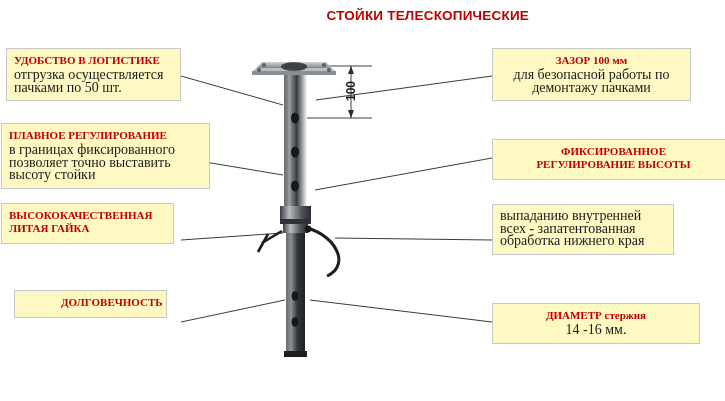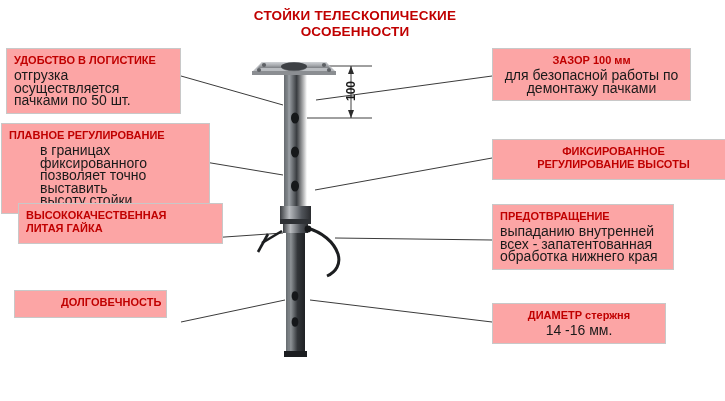"СТОЙКИ ТЕЛЕСКОПИЧЕСКИЕ" .title { left: 195px -> 209px; text-align: center -> right }
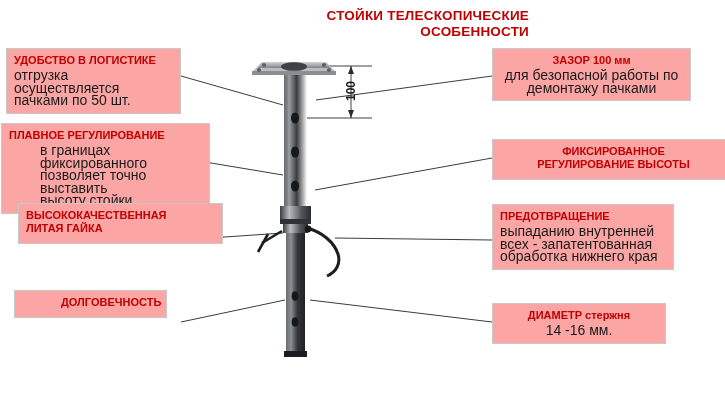"ОСОБЕННОСТИ" div { html: <div>ОСОБЕННОСТИ</div> -> none }
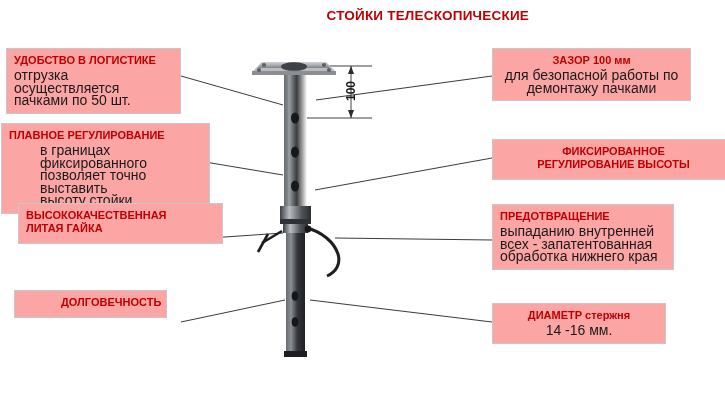"УДОБСТВО В ЛОГИСТИКЕ" .callout { background: #fca5a5 -> #fef9c3; font-family: none -> Liberation Serif, serif }
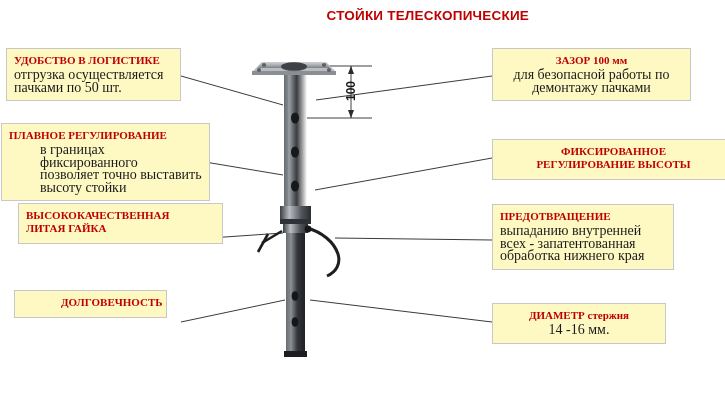"в границах фиксированного" div.body { margin-left: 31px -> none }
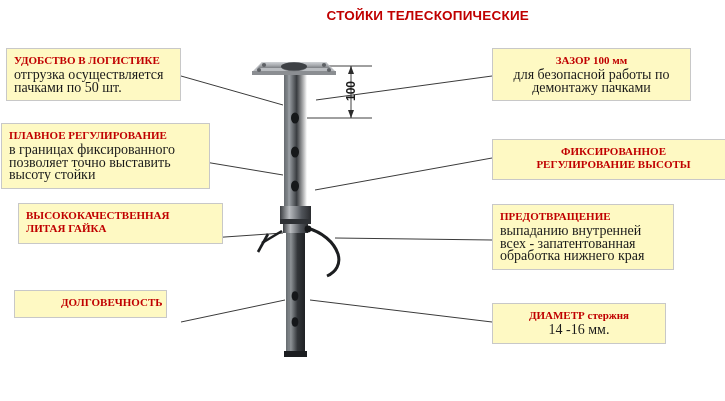"ВЫСОКОКАЧЕСТВЕННАЯ" div.callout { left: 18px -> 1px; width: 205px -> 173px }
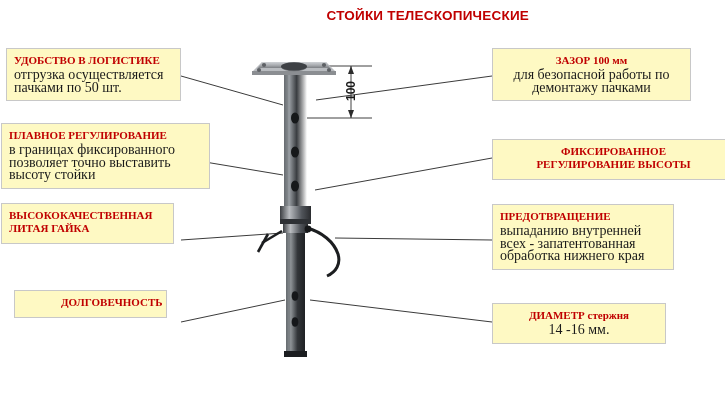"ПРЕДОТВРАЩЕНИЕ" div.head { html: <div>ПРЕДОТВРАЩЕНИЕ</div> -> none }
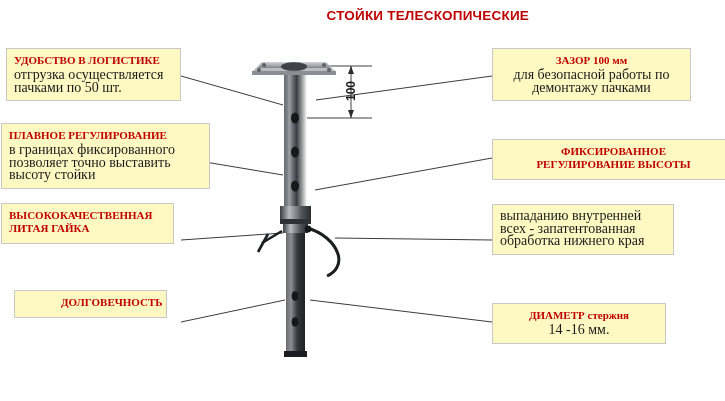"ДИАМЕТР стержня" div.callout { width: 174px -> 208px }
